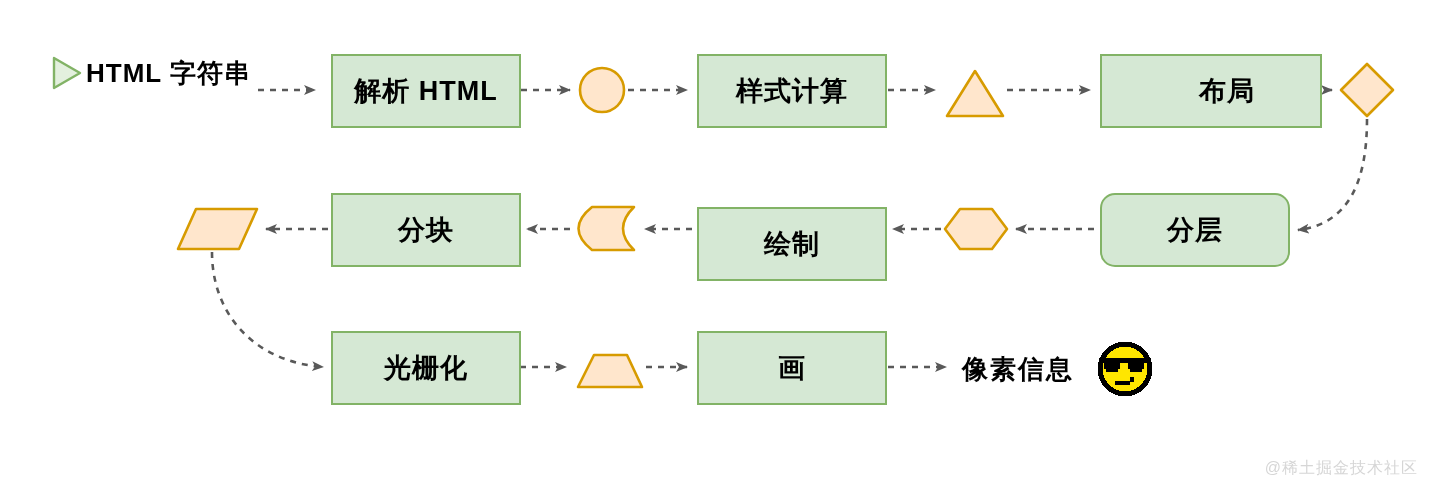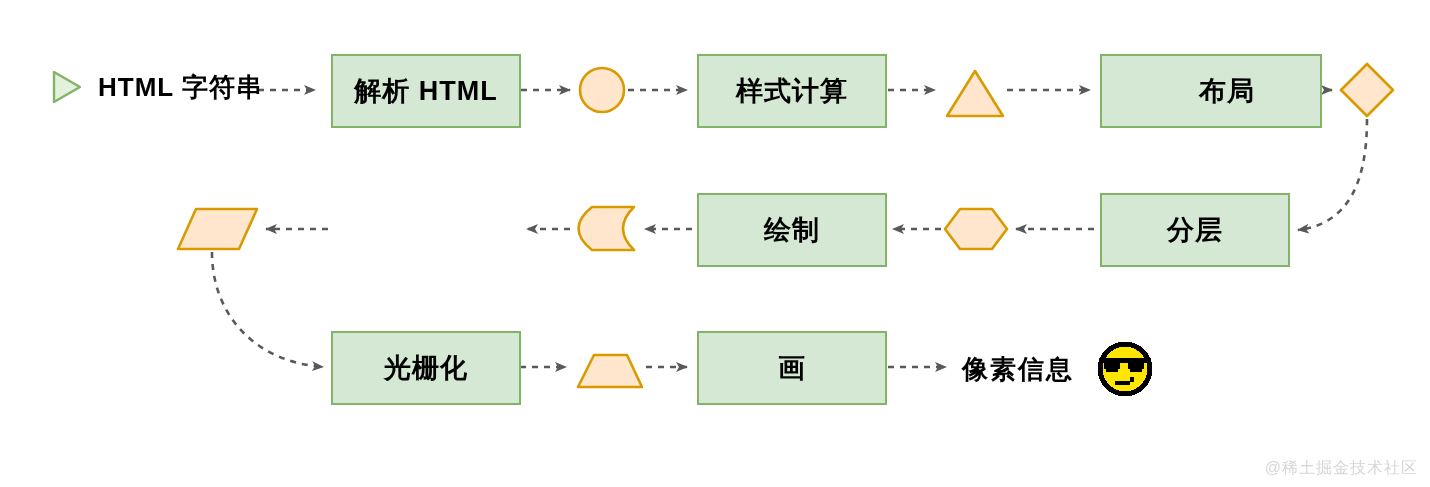"HTML 字符串" .start-node { gap: 16px -> 4px; top: 66px -> 52px }
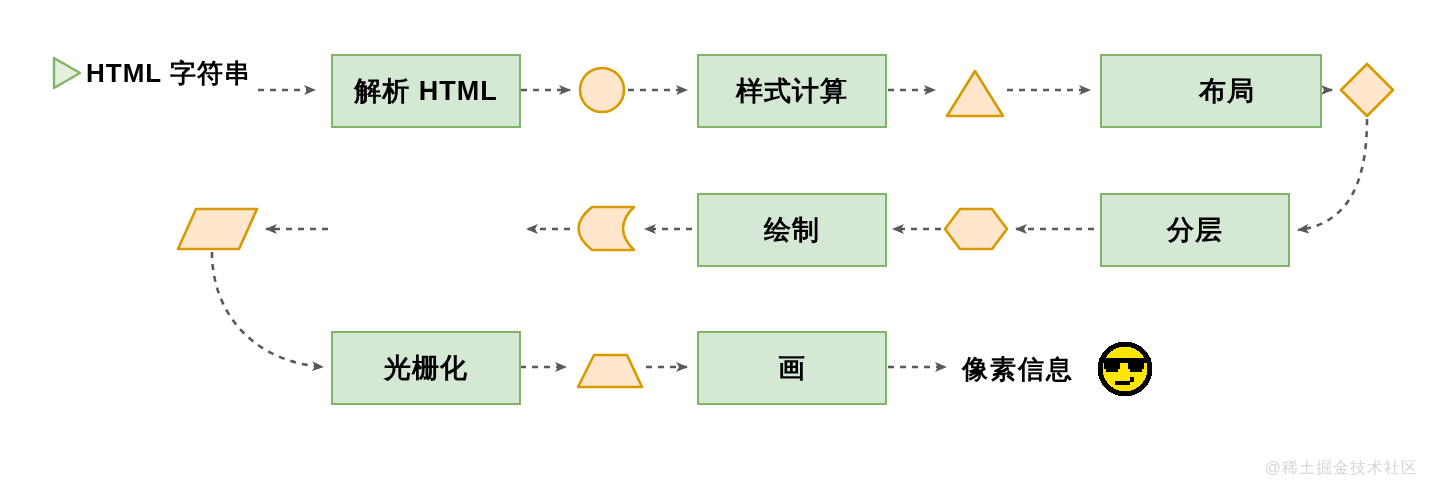"分块" div.node { html: none -> <div> <span>分块</span> </div> }
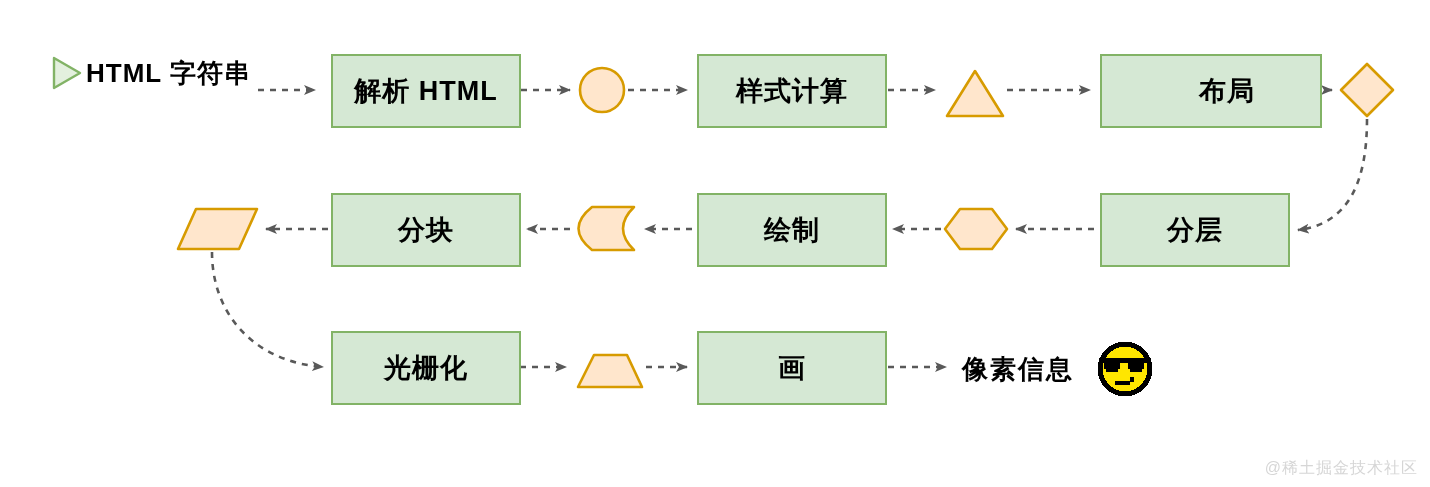"绘制" .pos-paint { top: 193px -> 207px }
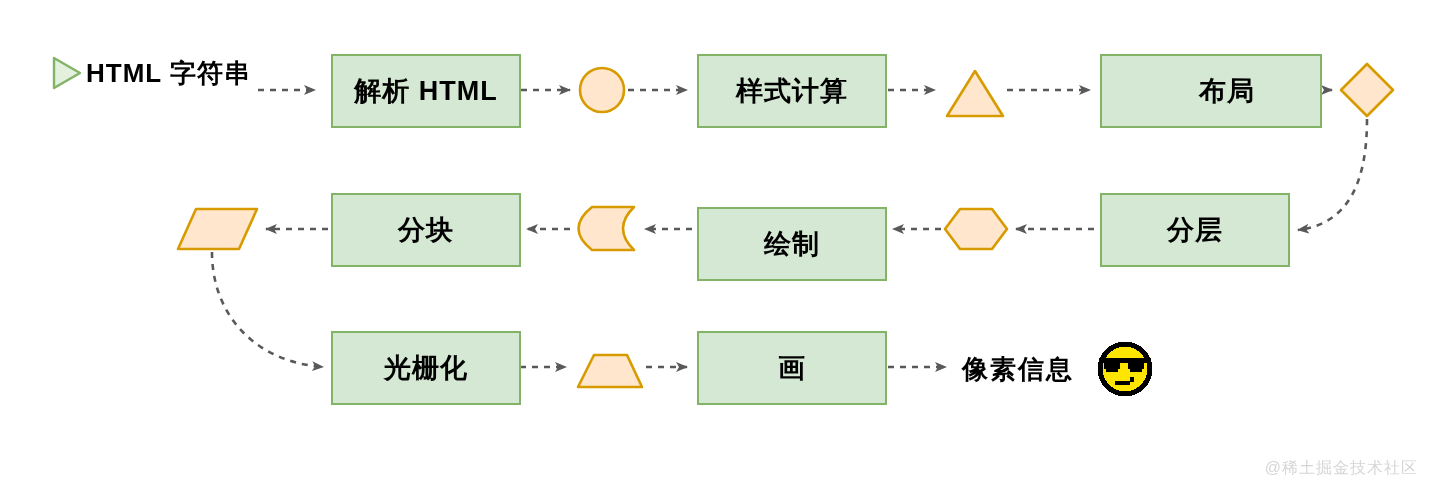"分层" .pos-layer { border-radius: none -> 15px }
